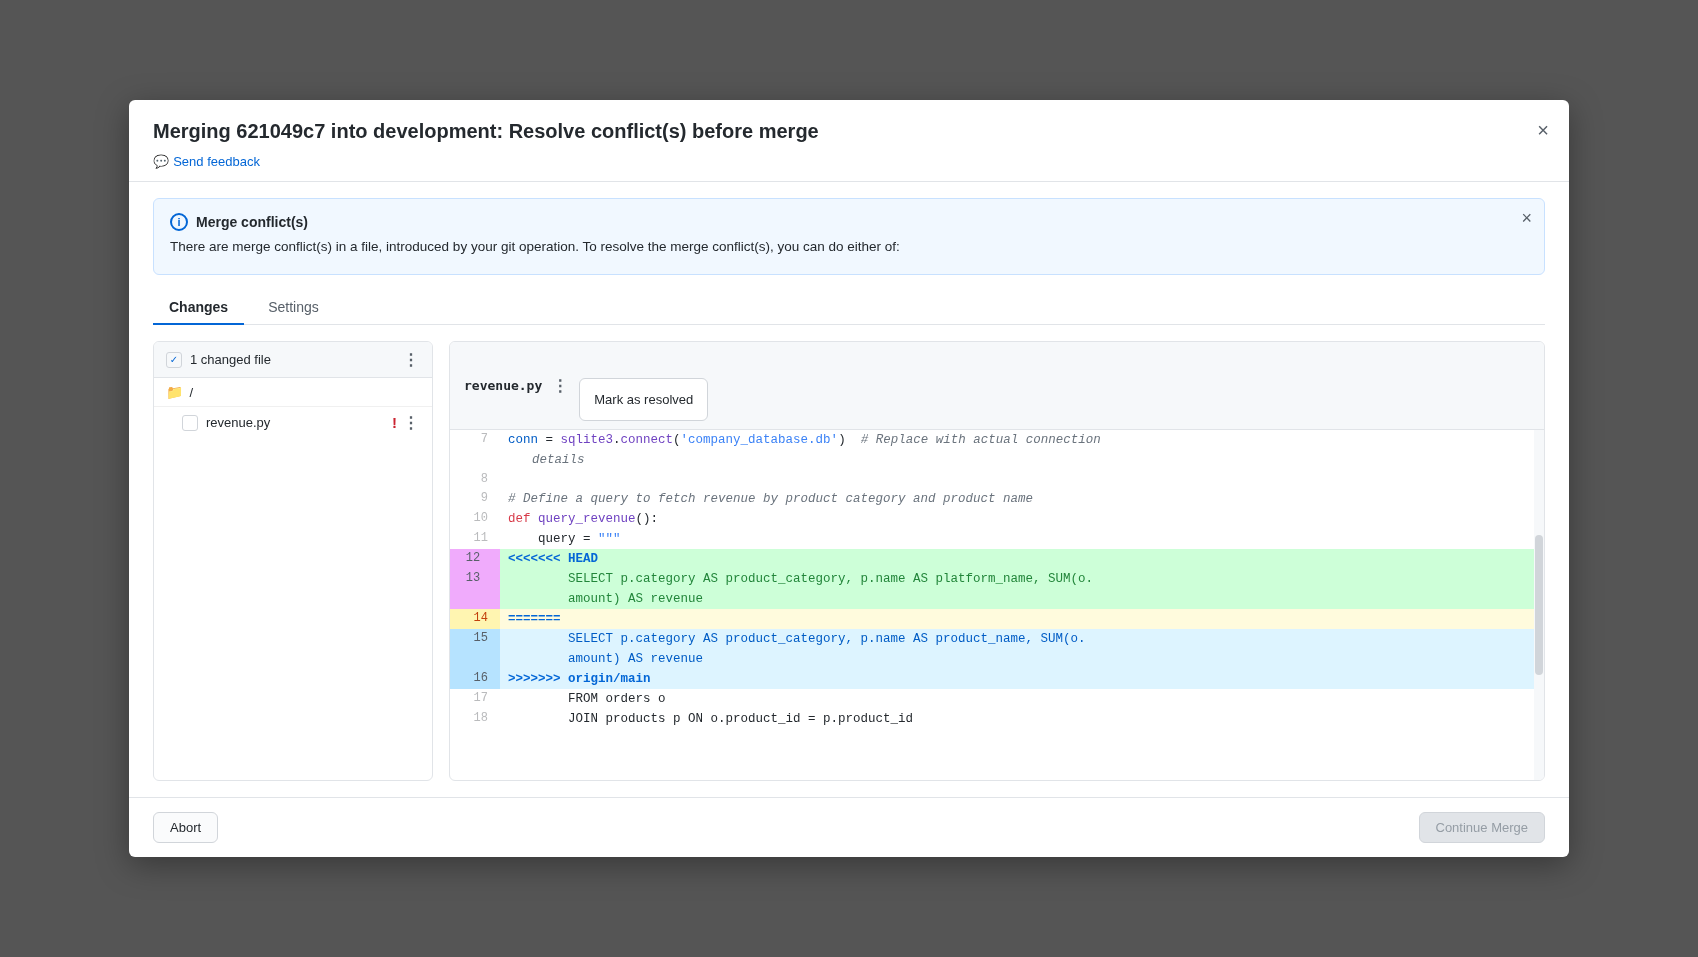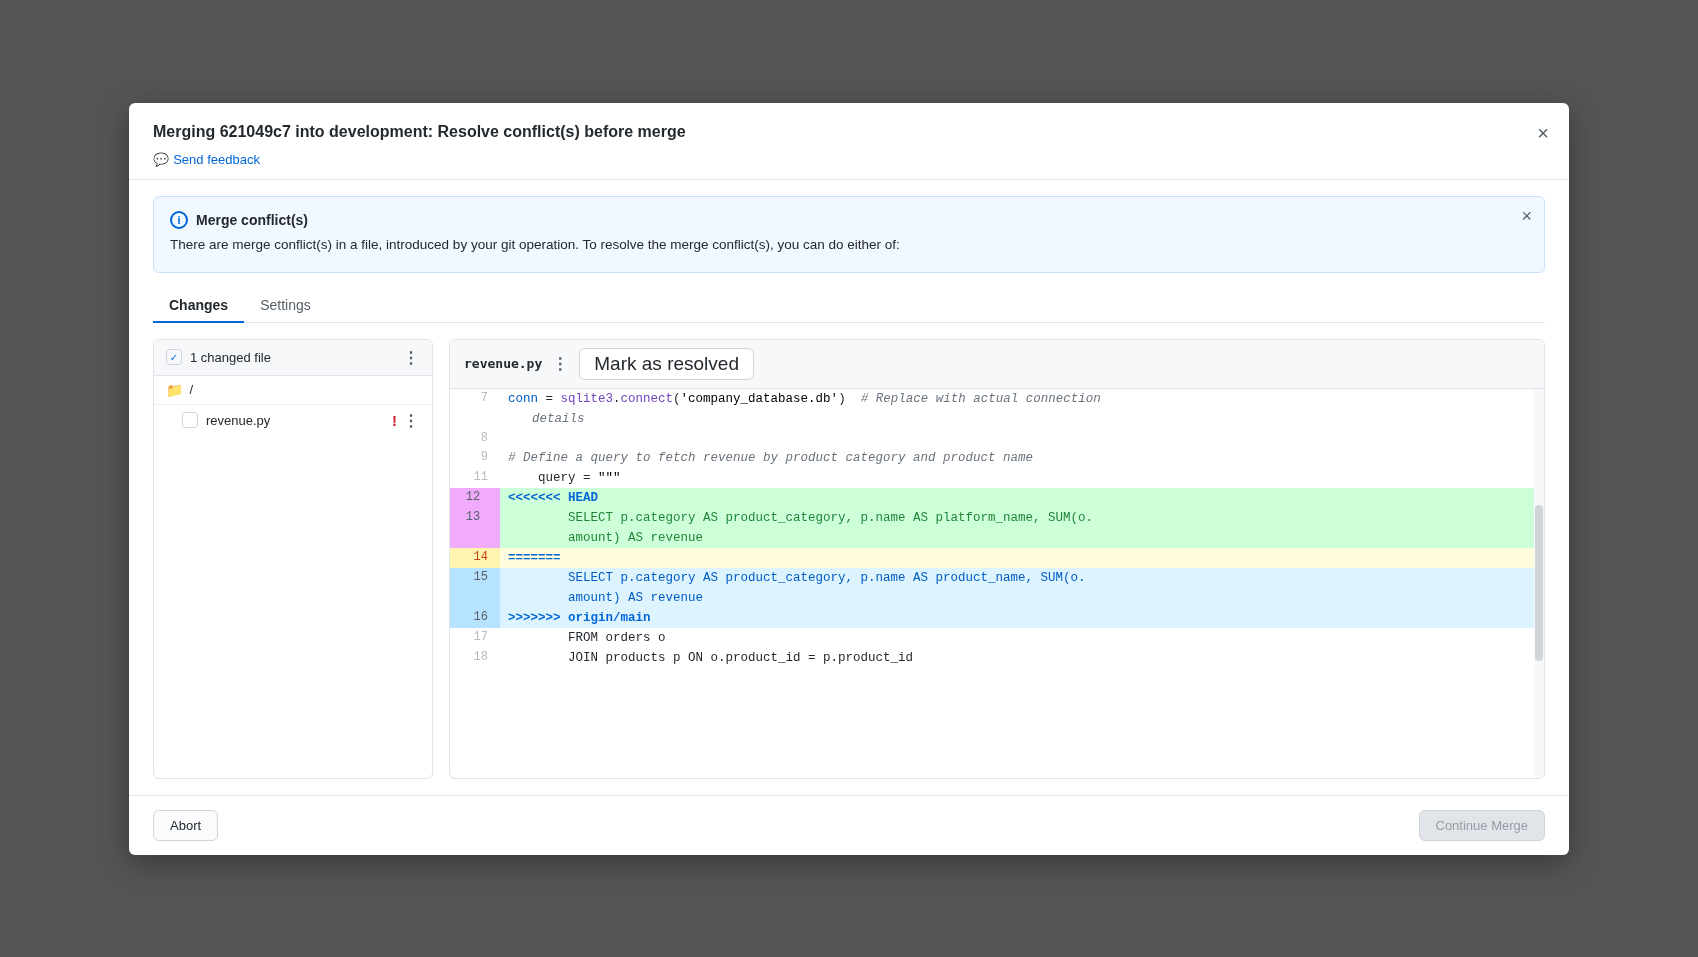"Merging 621049c7 into development:" .modal-title { font-size: 16px -> 20px }
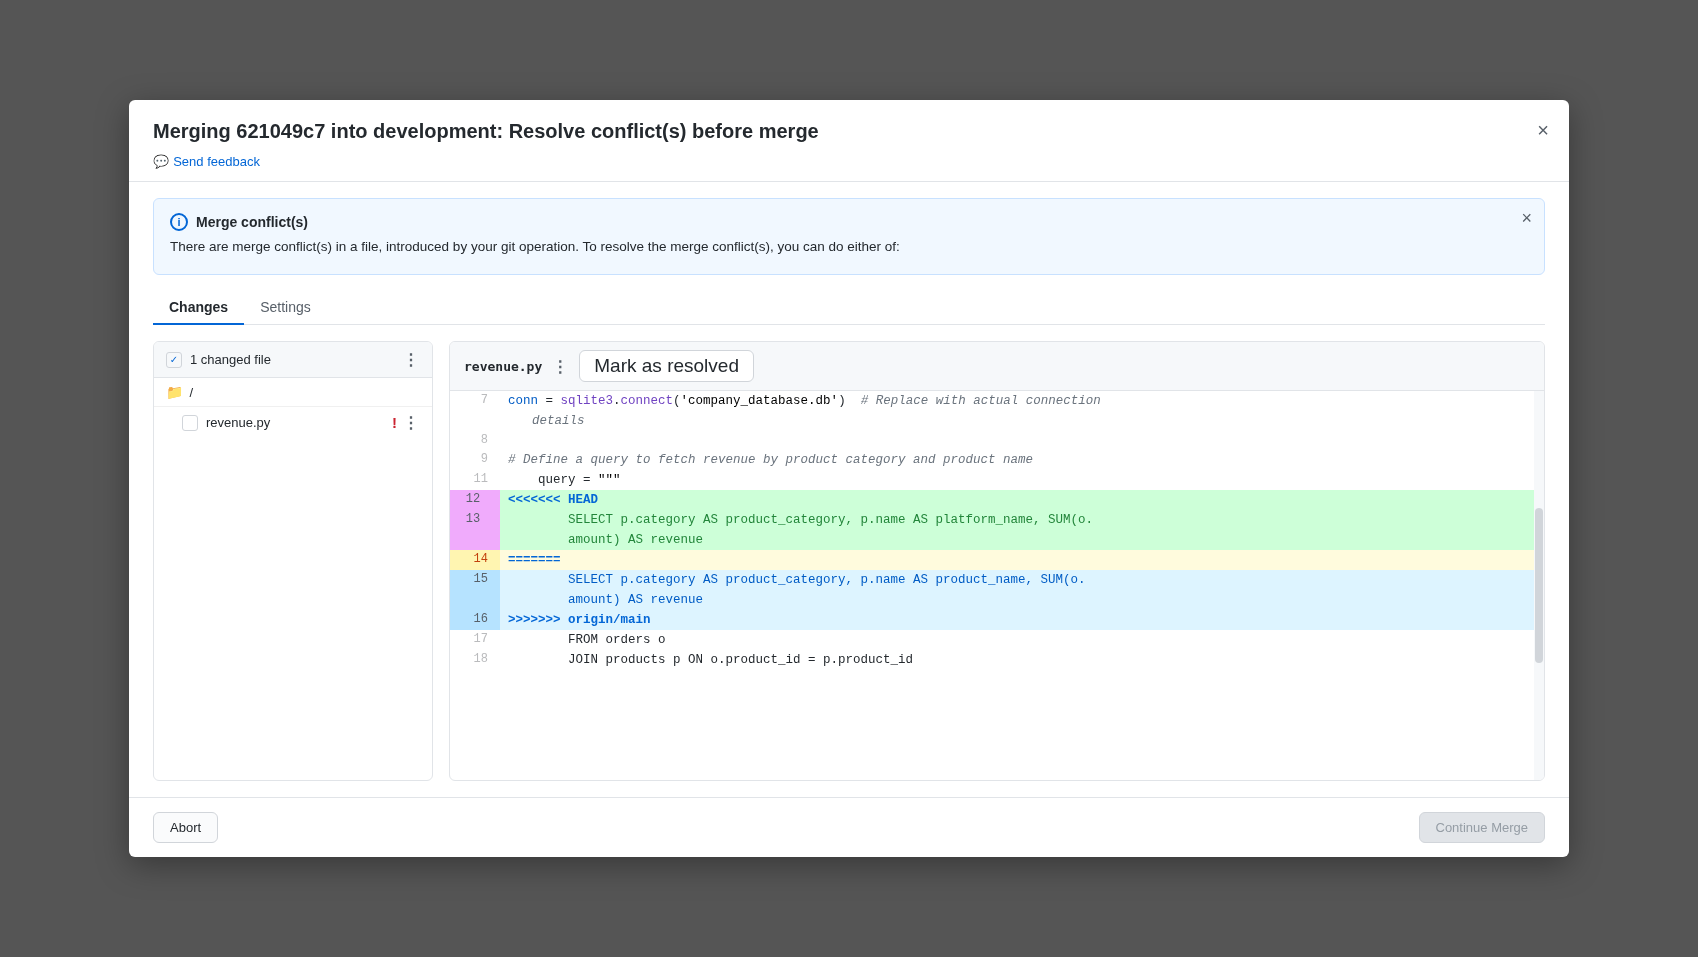"Changes" .tabs { gap: 0 -> 8px }
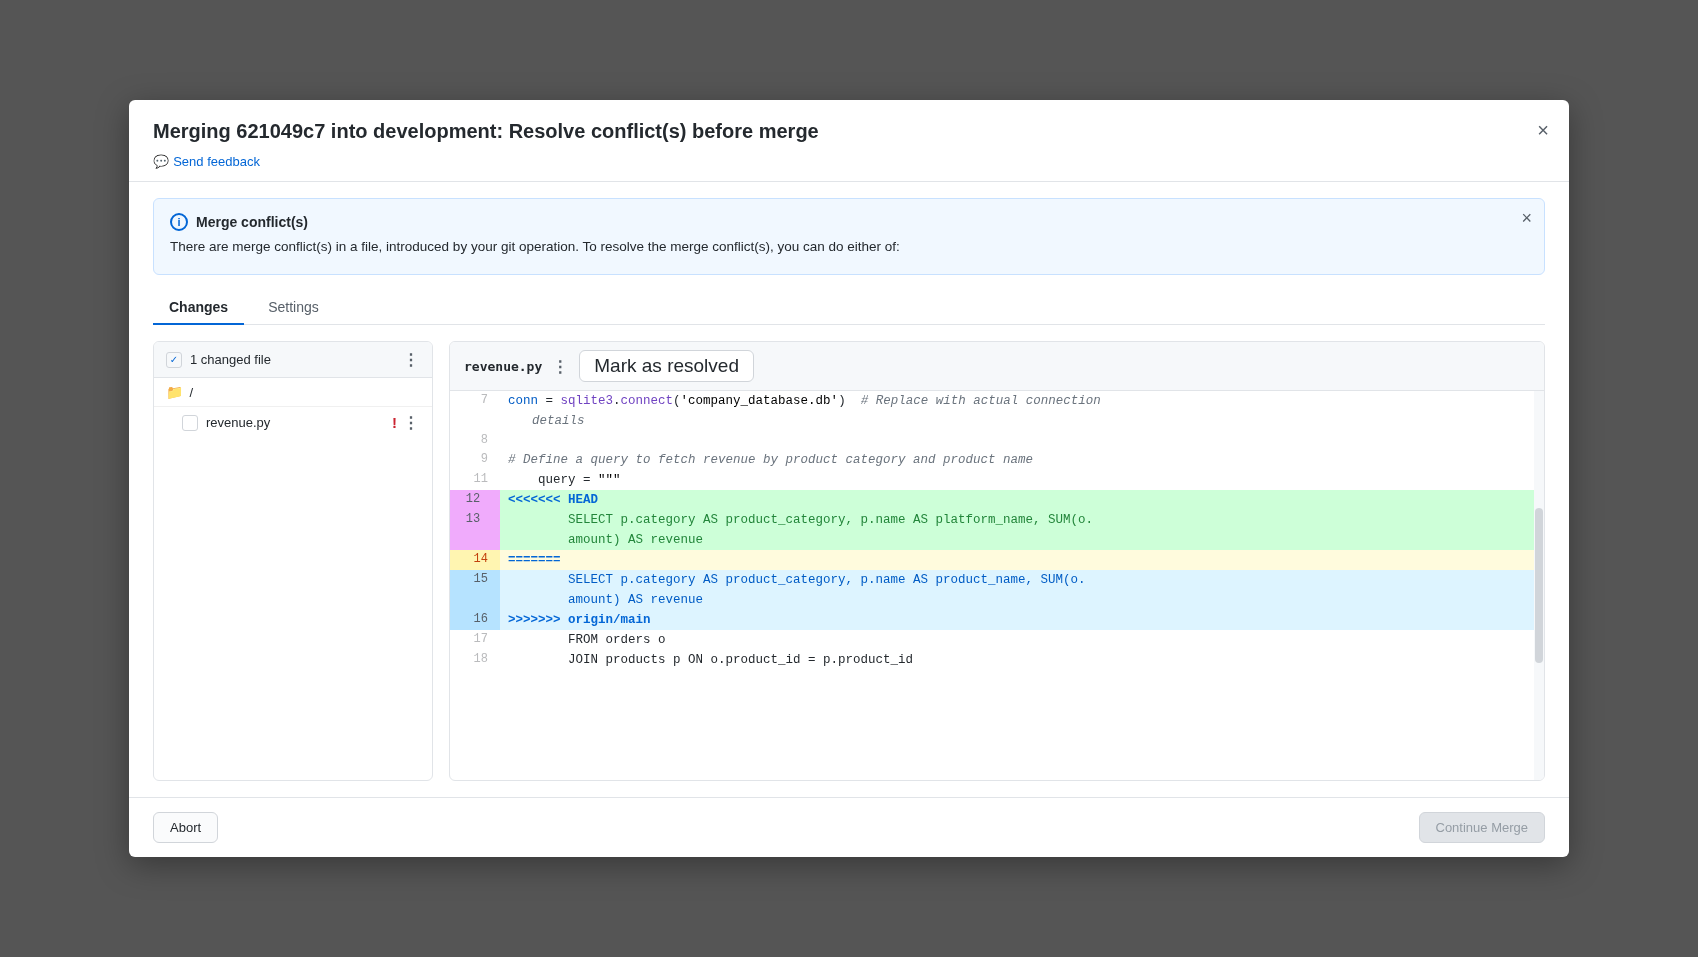"Mark as resolved" .mark-resolved-btn { font-size: 19px -> 13px; margin-top: none -> 28px; padding: 4px 14px -> 13px 14px }
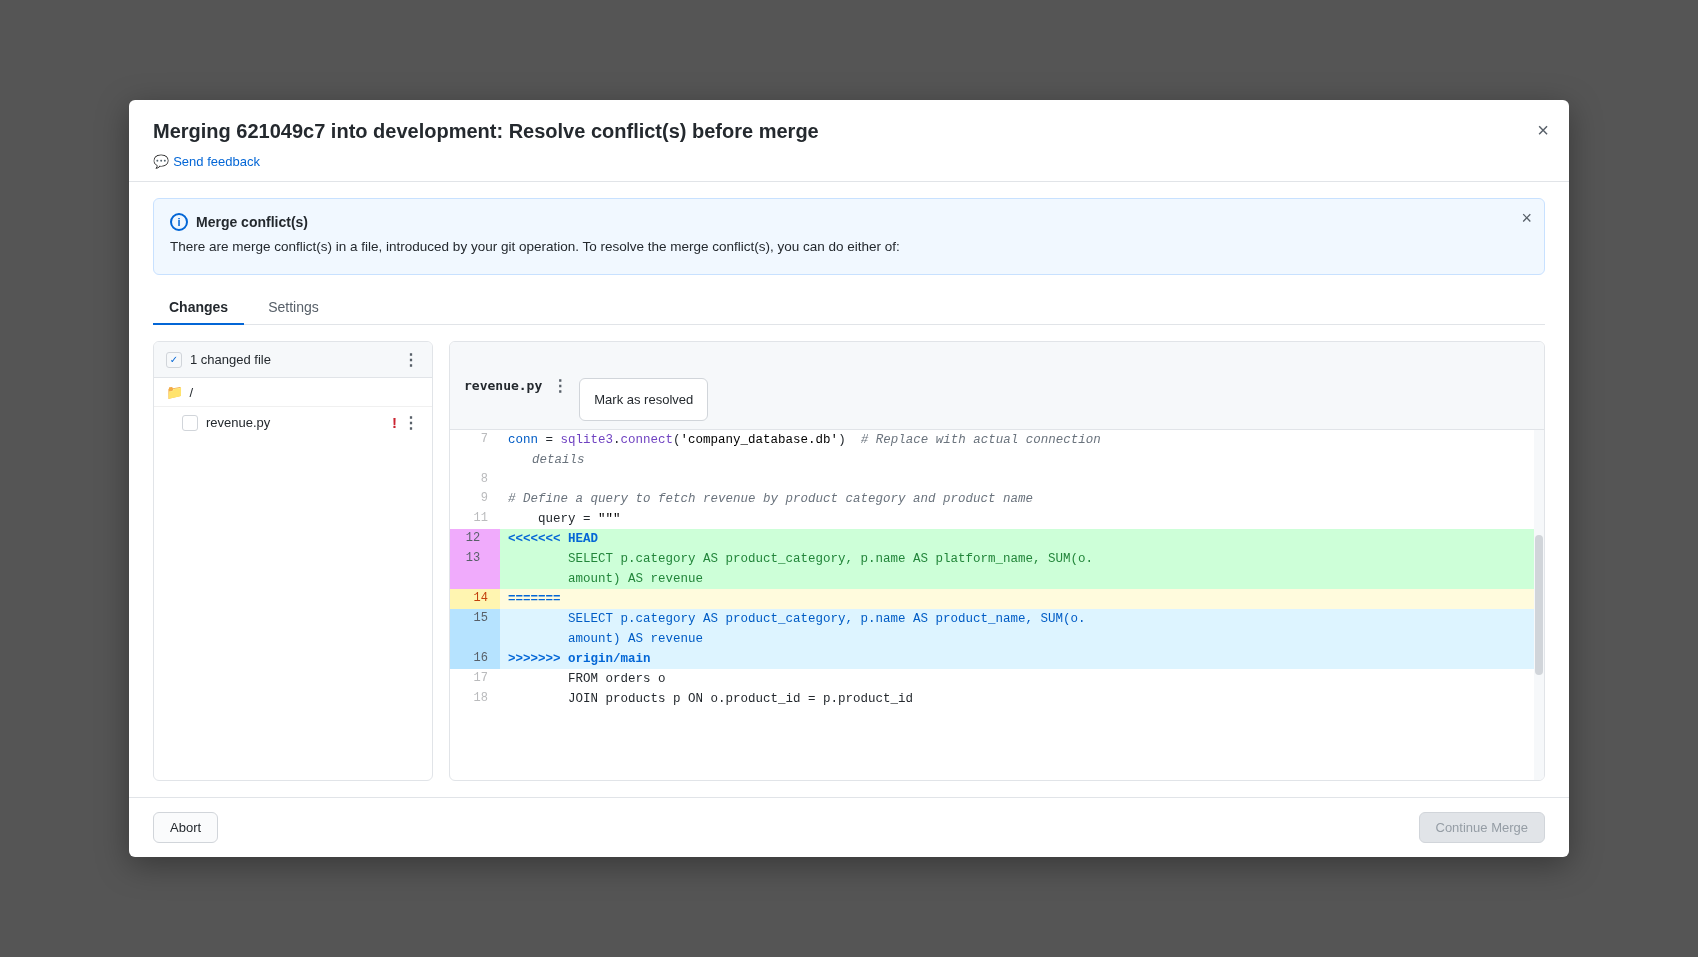"'company_database.db'" .str { color: #000000 -> #3b82f6 }
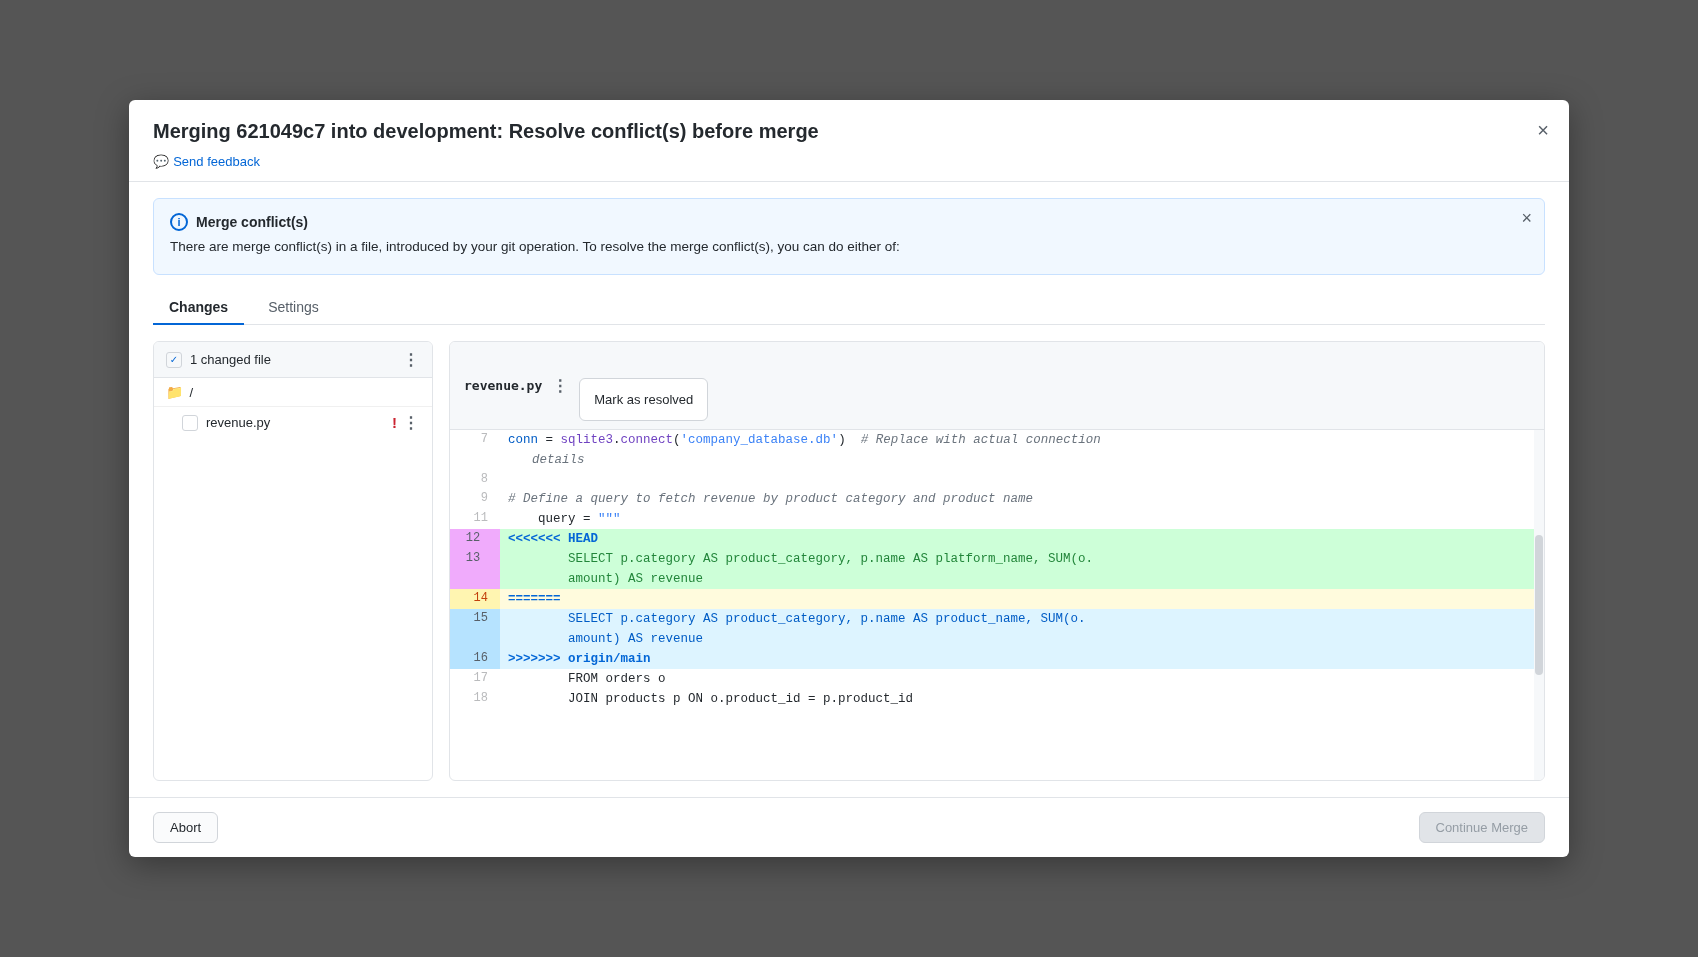"10" tr.line-normal { html: none -> <tr> <td>10</td> <td><span>def</span> <span>query_revenue</span>():</td> </tr> }
